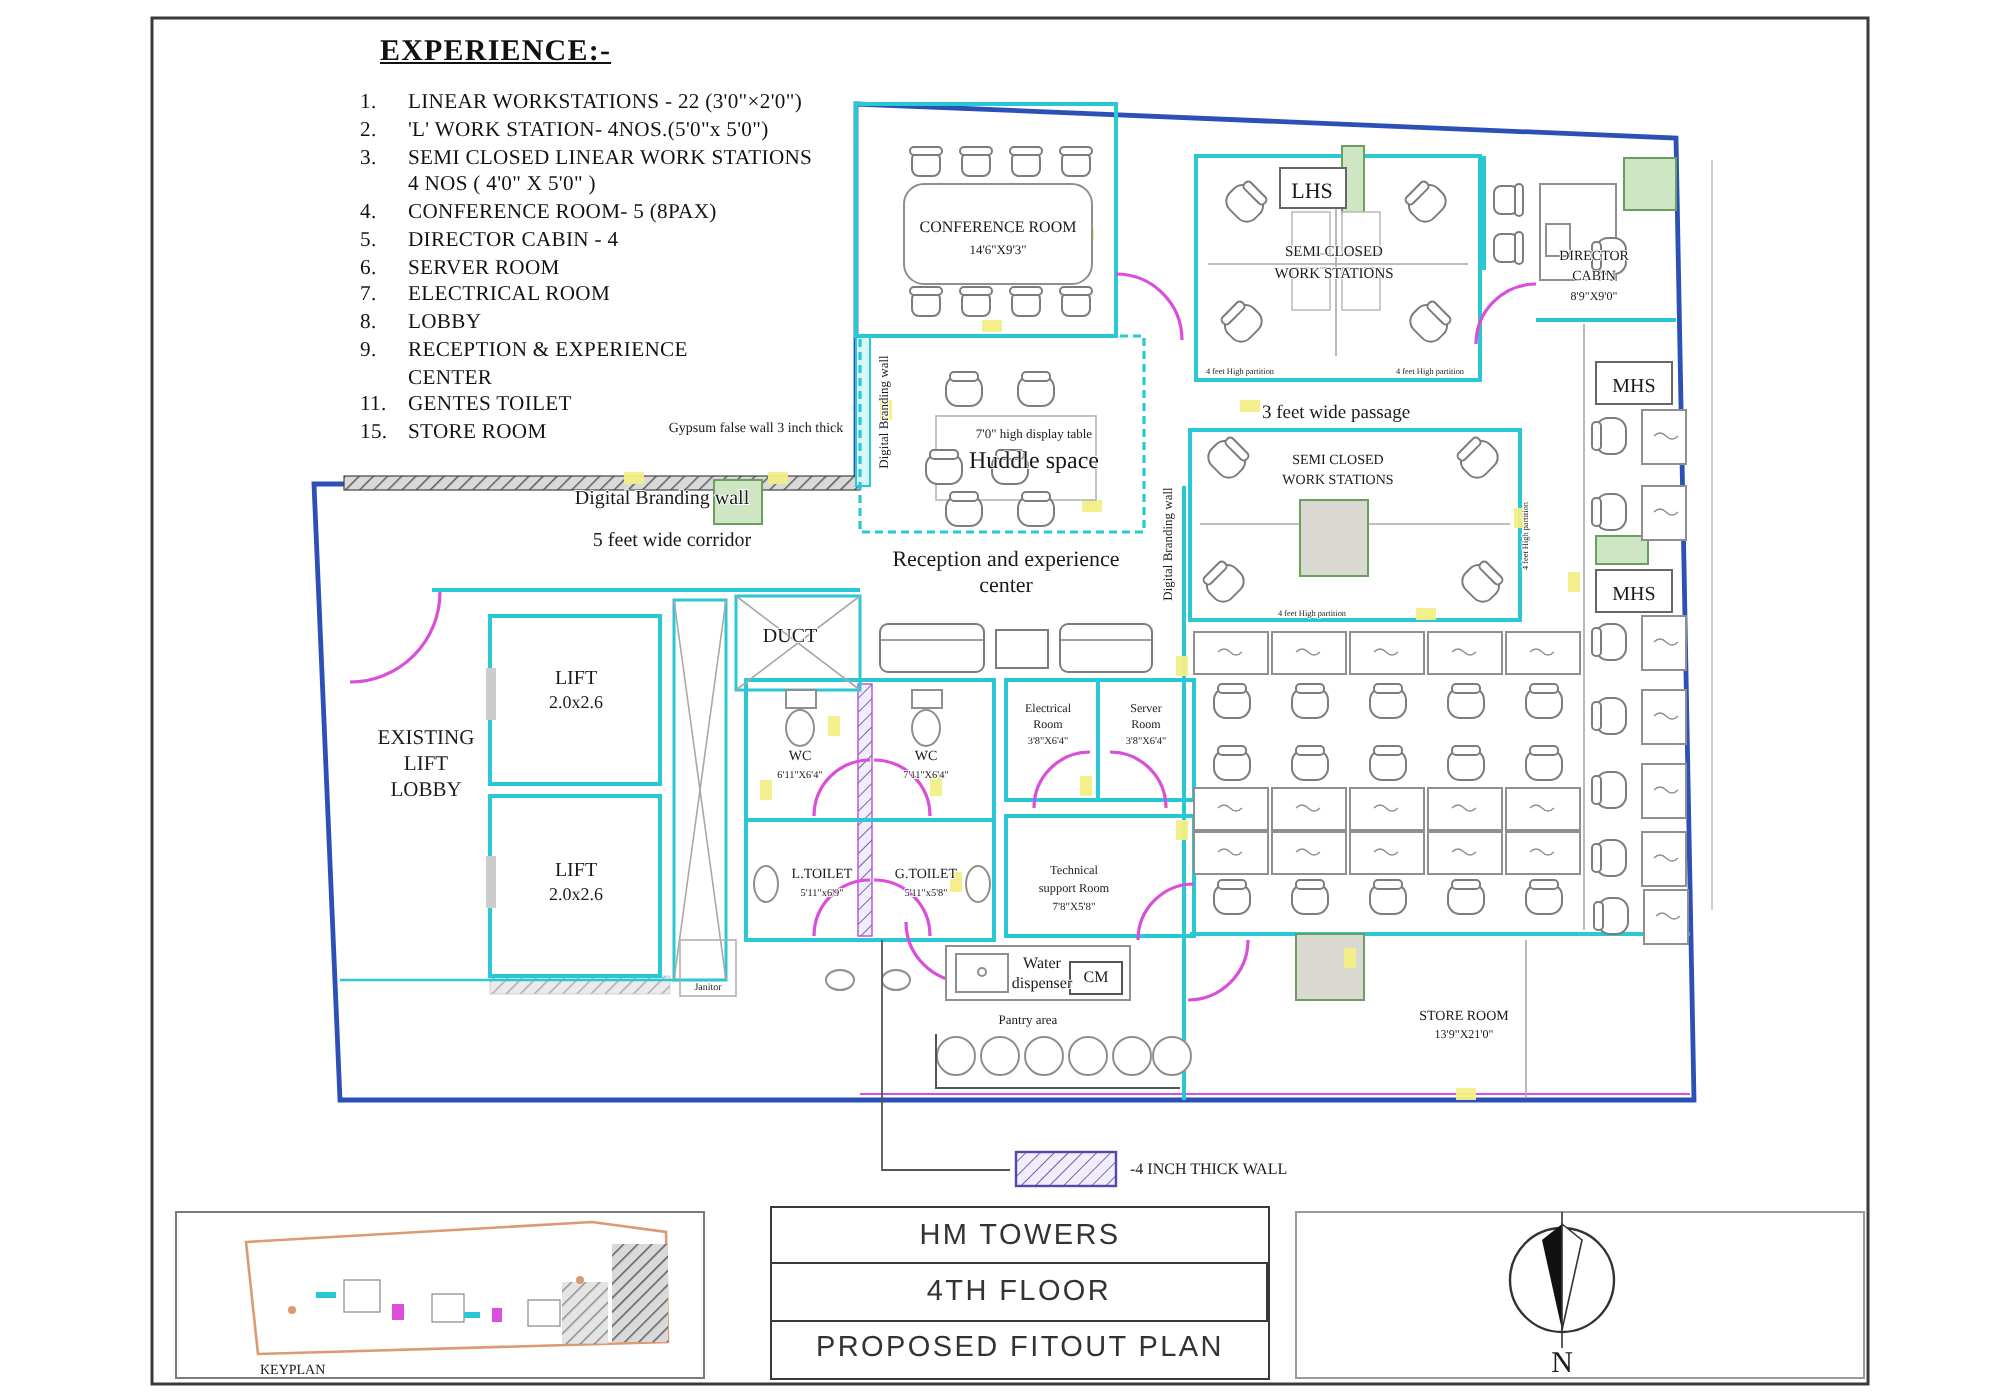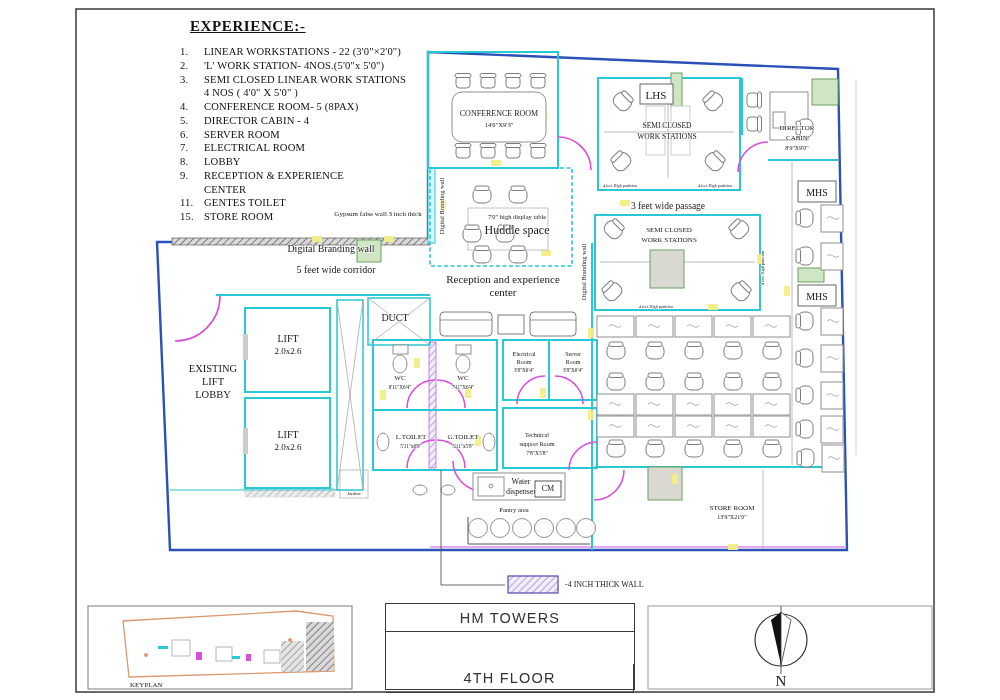"4TH FLOOR" #tblock .r2 { margin-top: 32px -> none }
